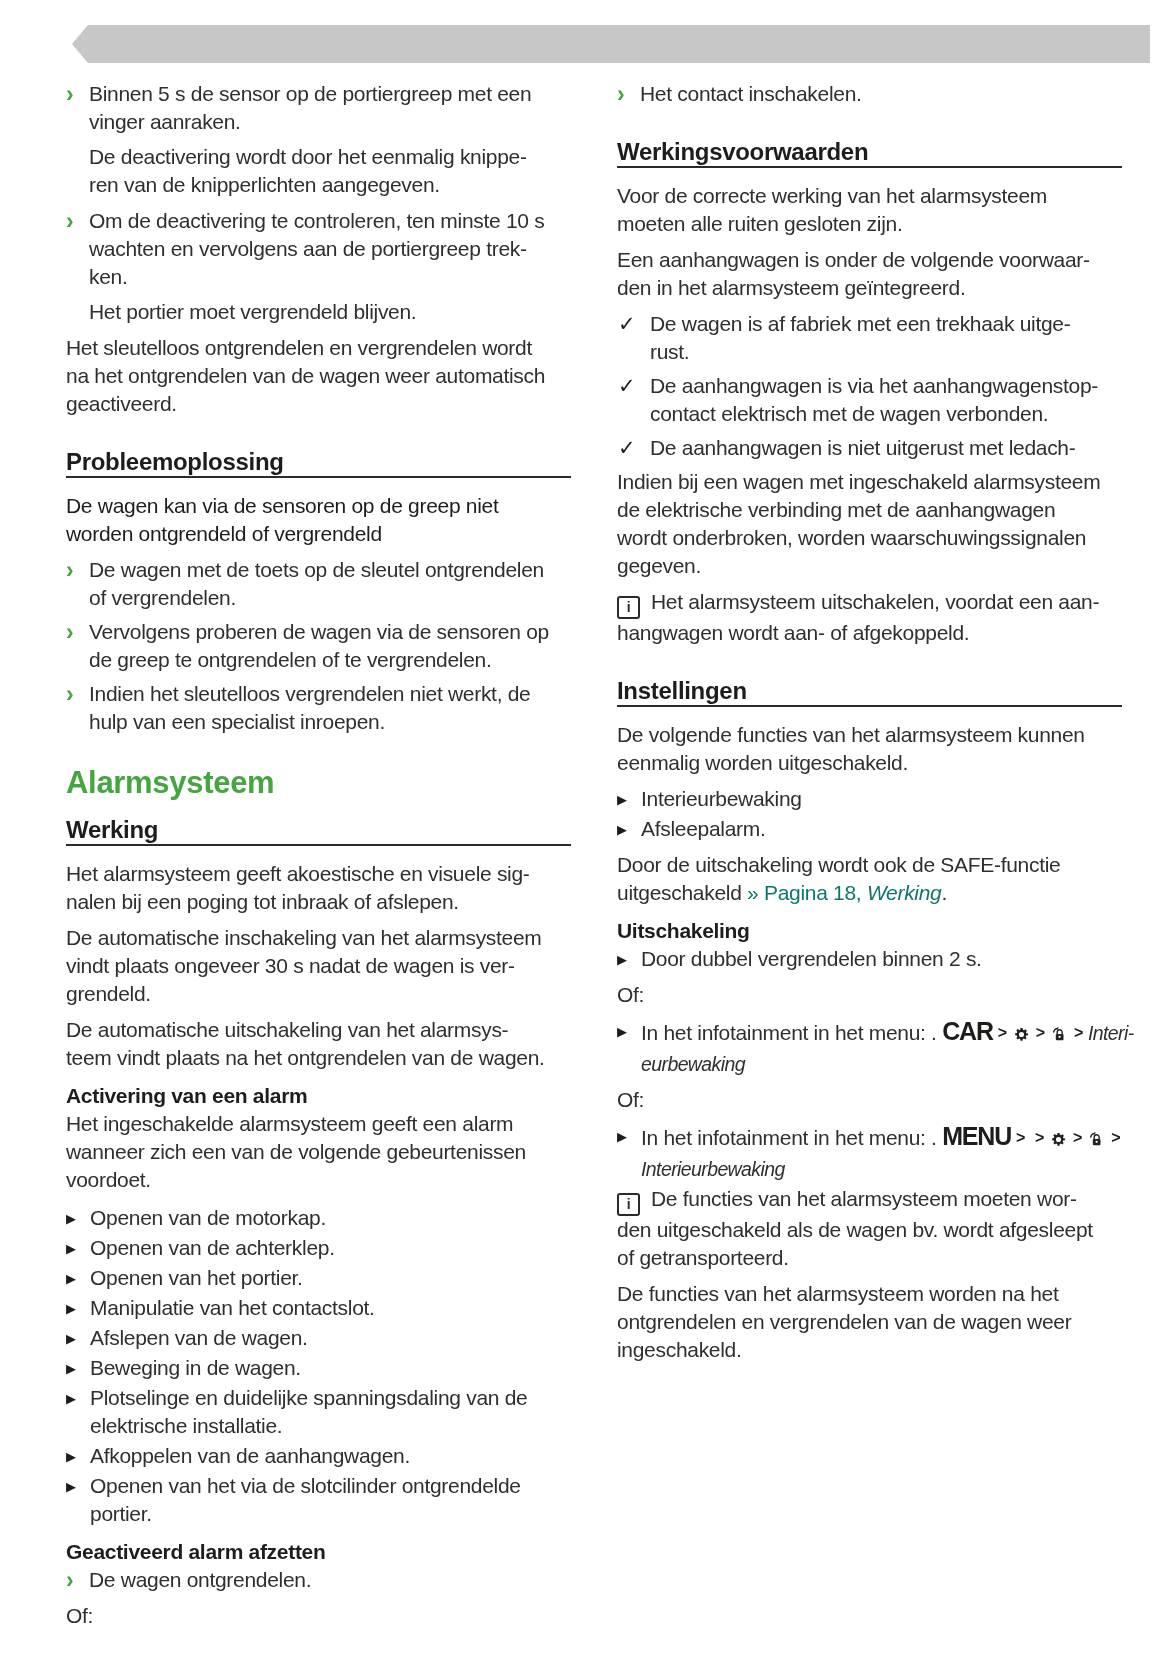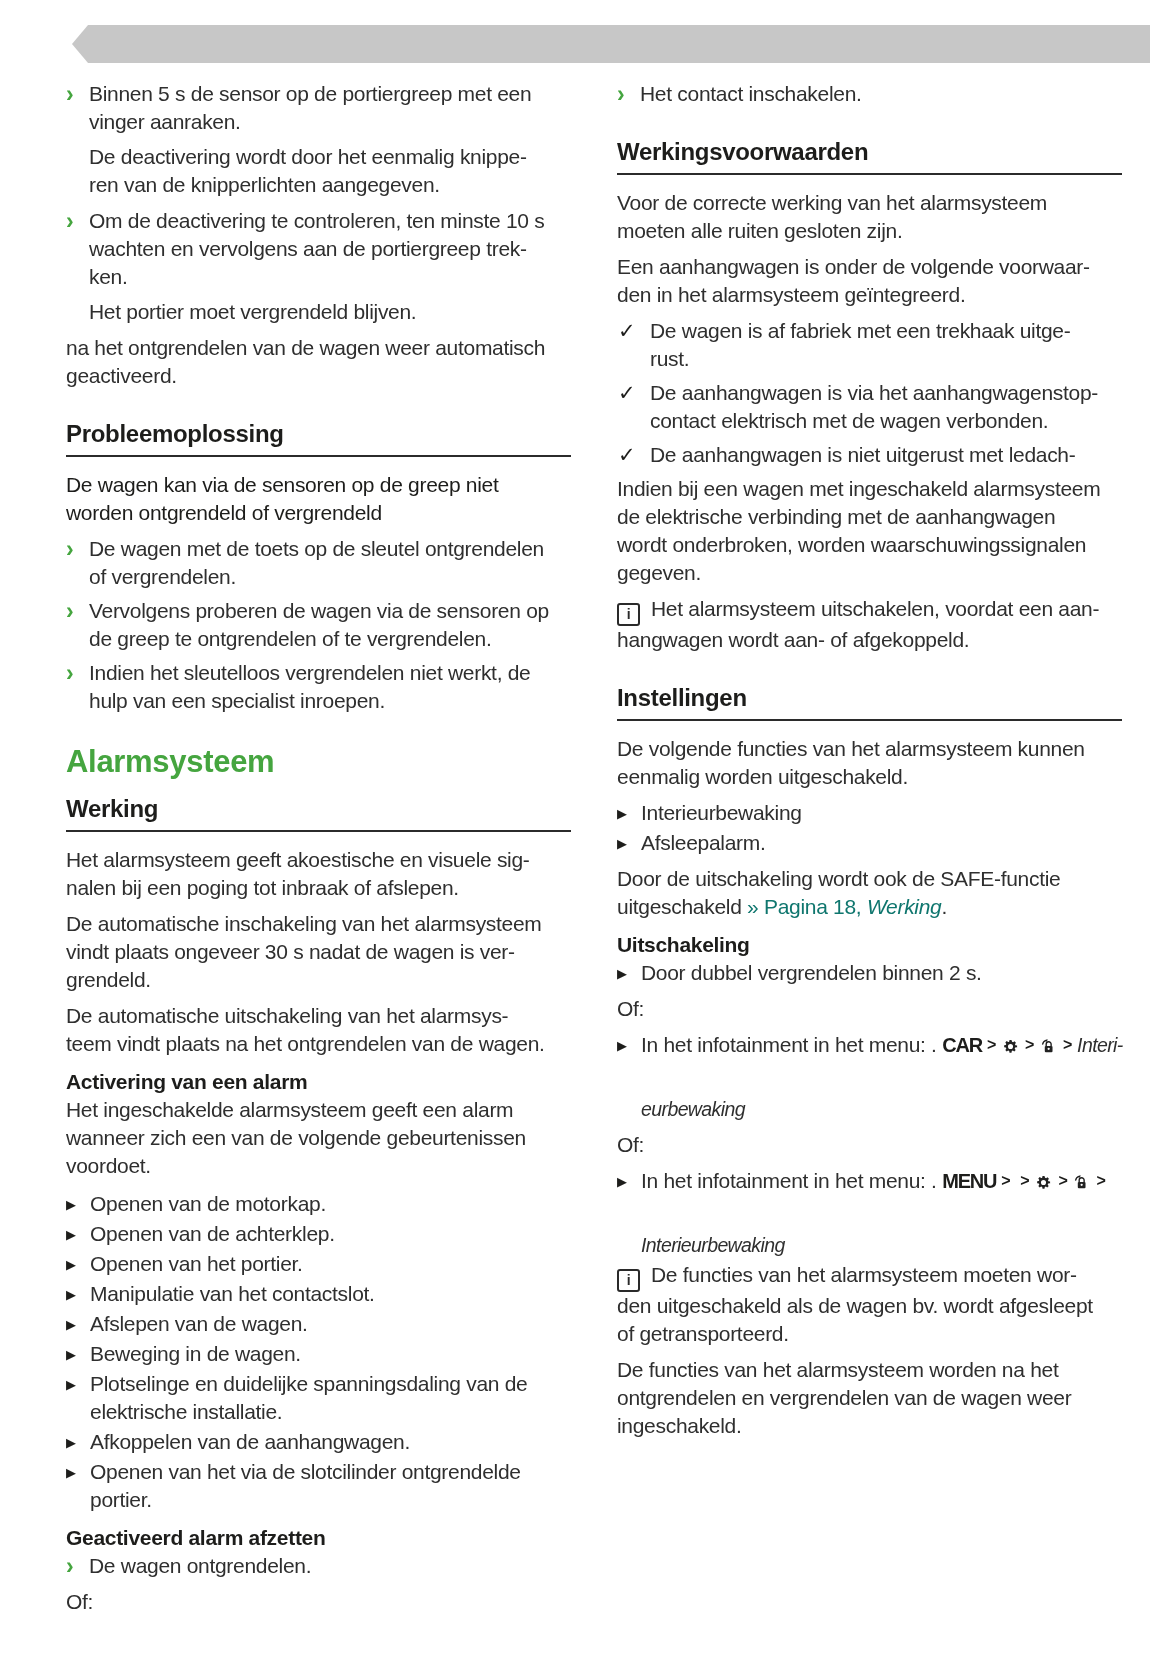"Werkingsvoorwaarden" .h-rule { padding-bottom: 7px -> none }
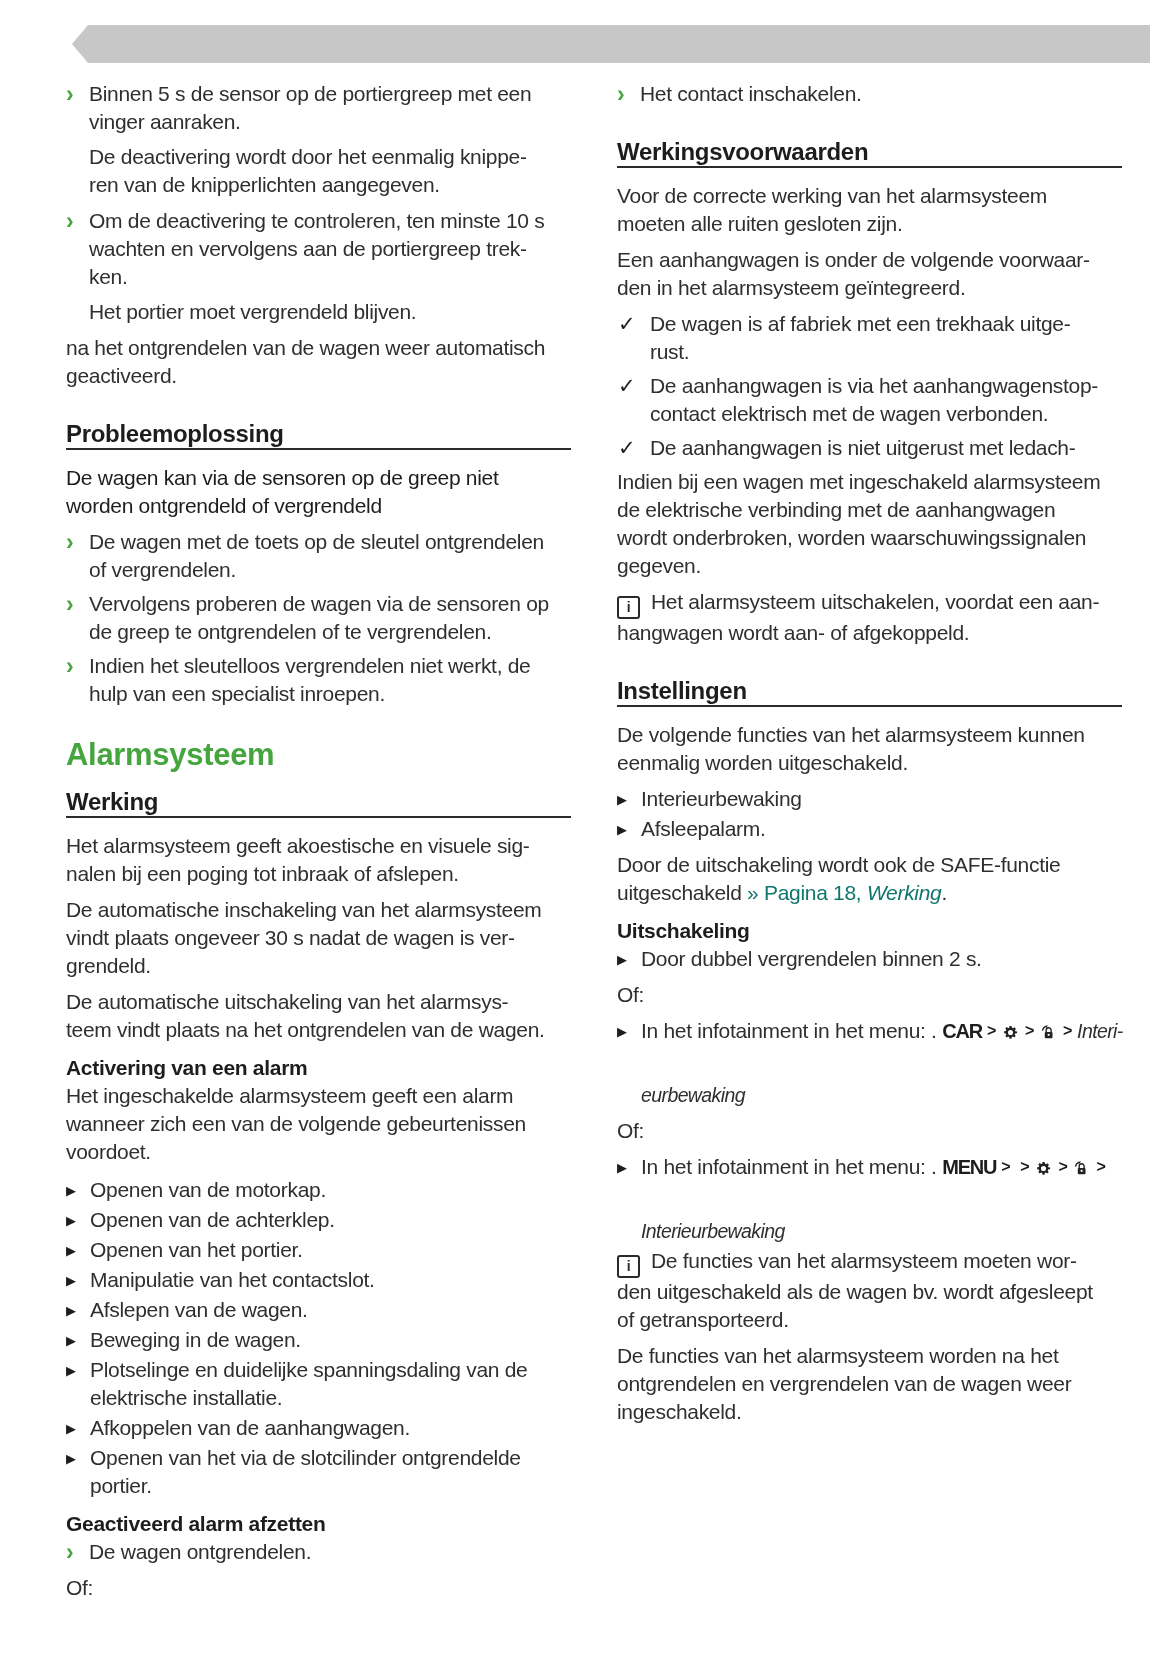"Het sleutelloos ontgrendelen en" span.ln { html: none -> <span>Het sleutelloos ontgrendelen en vergrendelen wordt</span> }
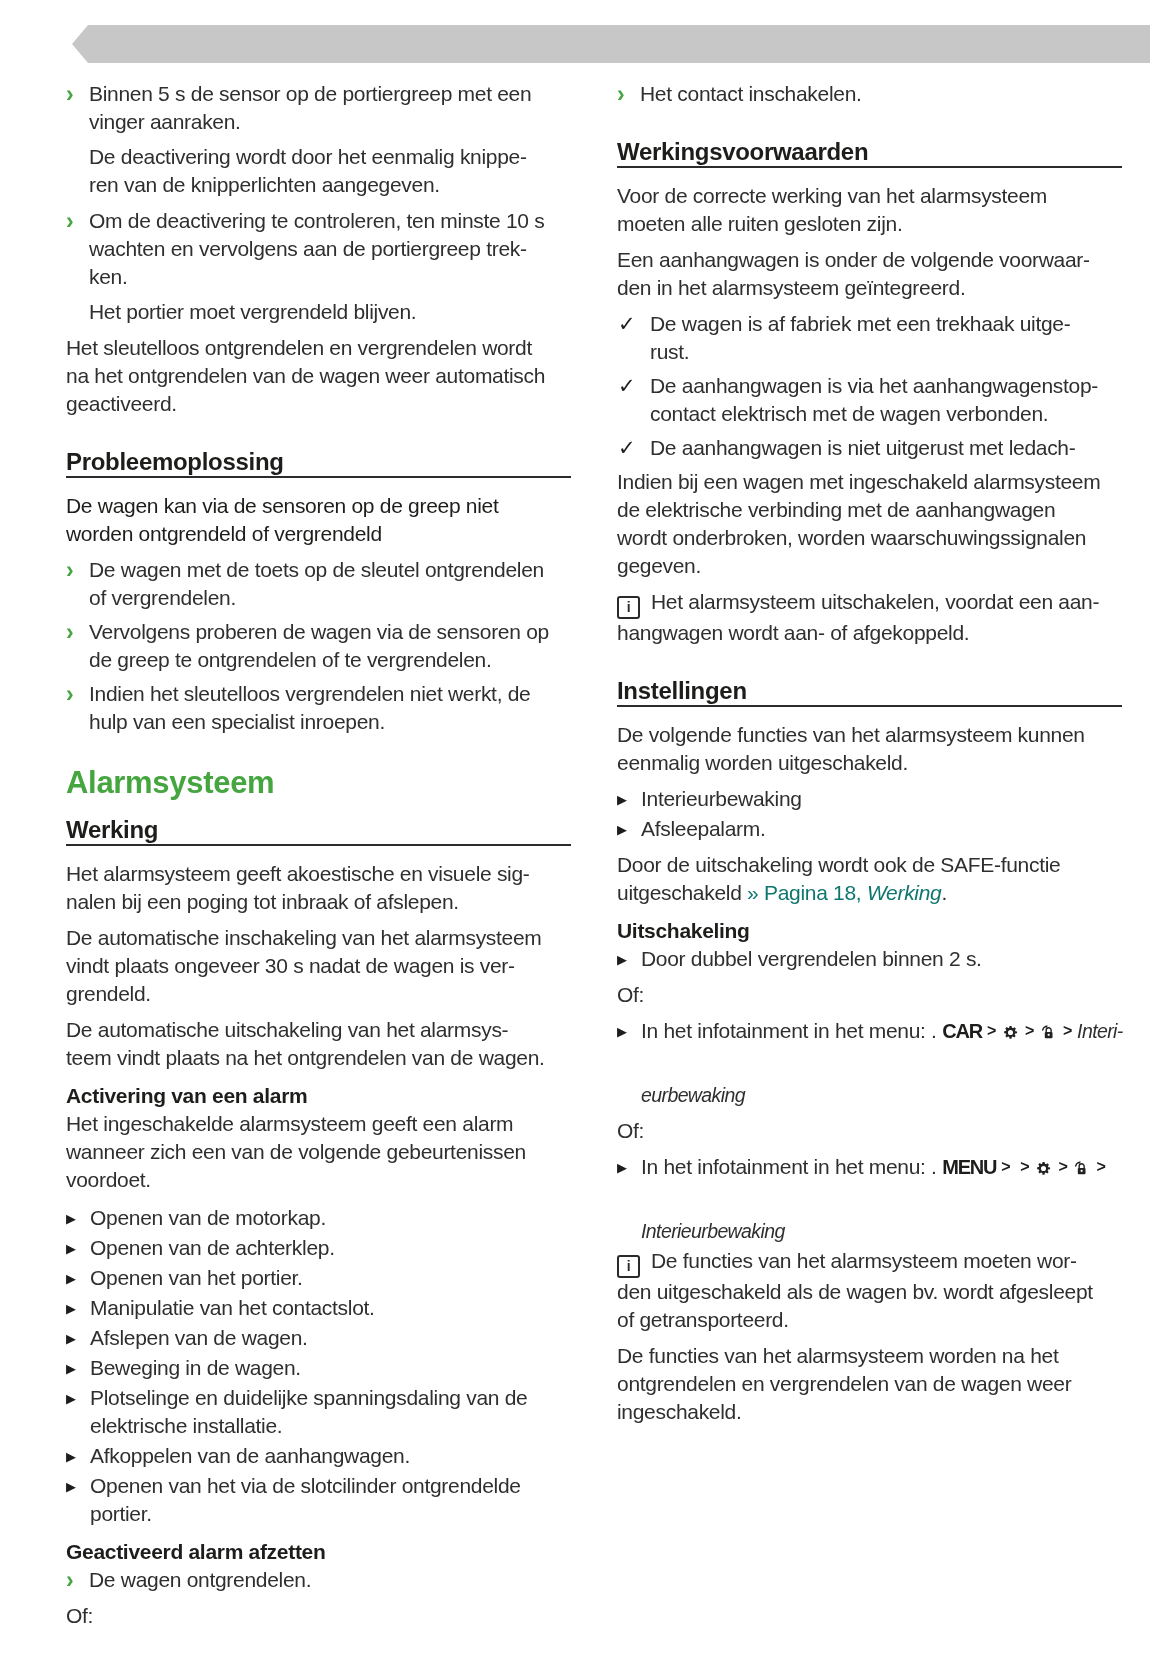"CAR" .btn-label { font-size: 20px -> 25px }
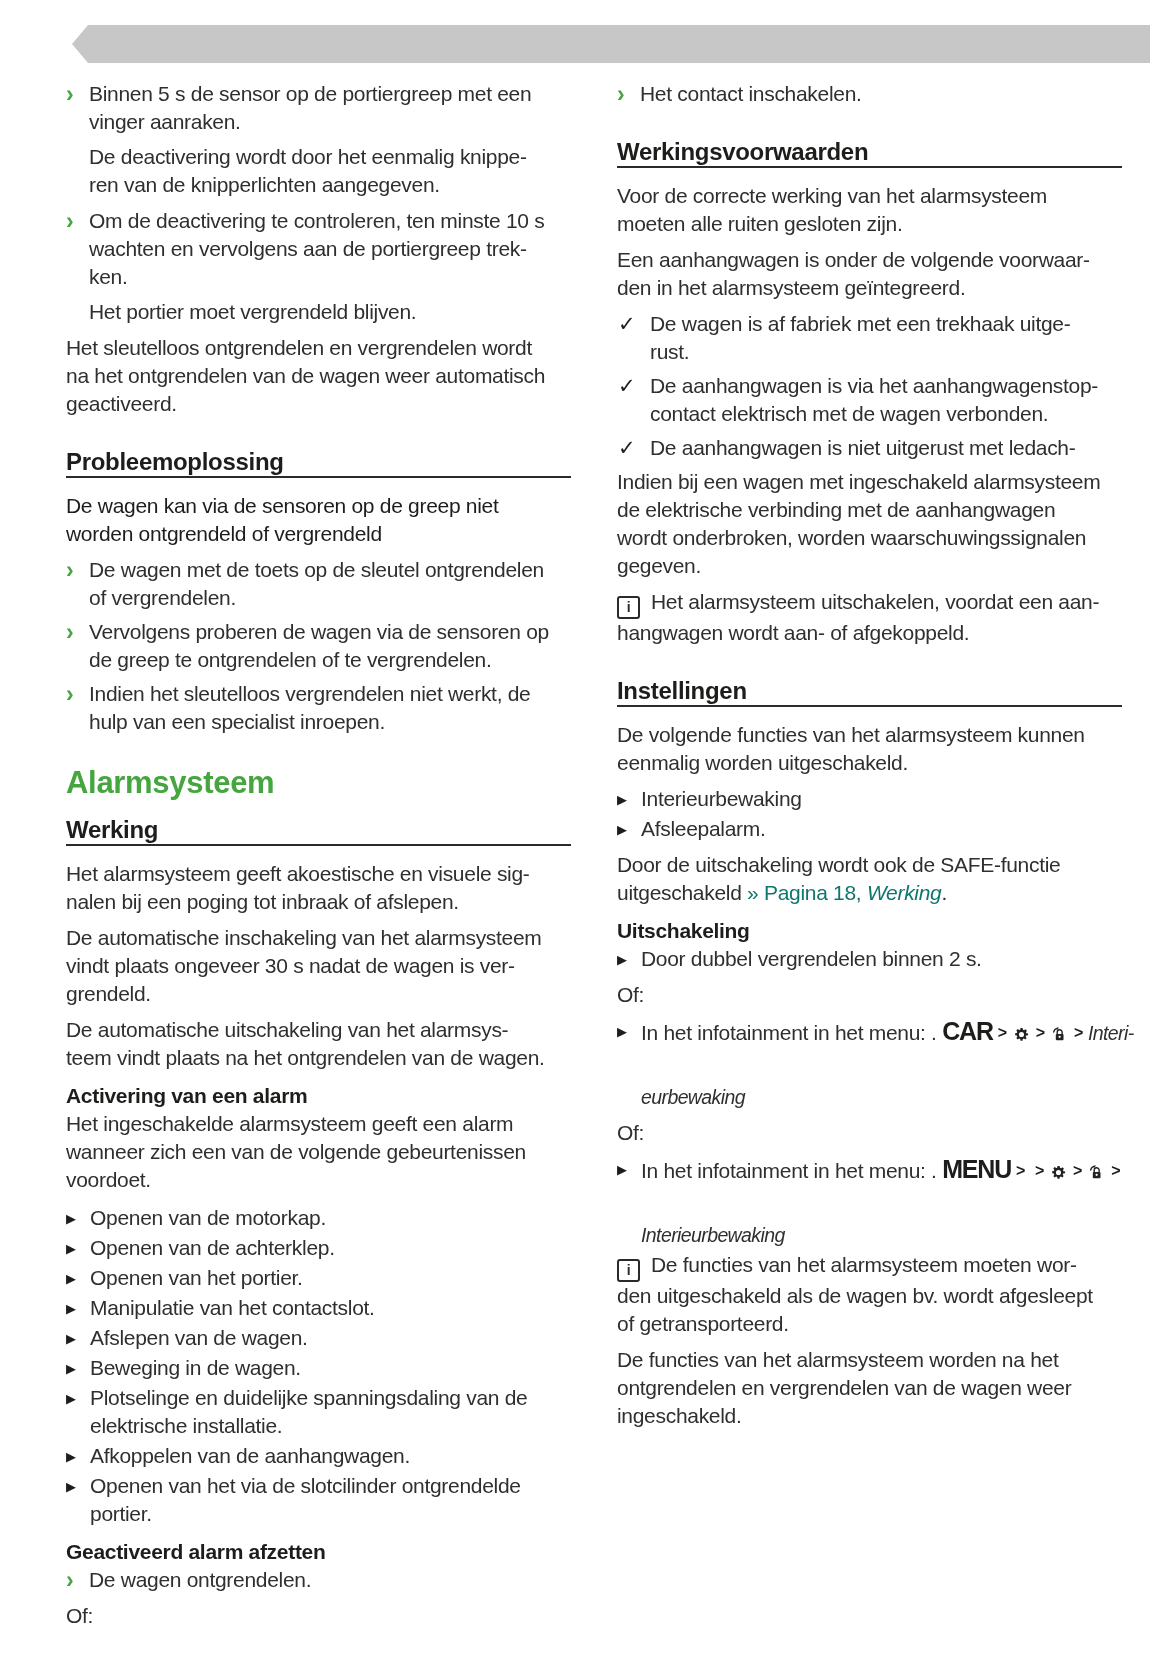"Interi-" .menu-val { margin-top: 33px -> none }
